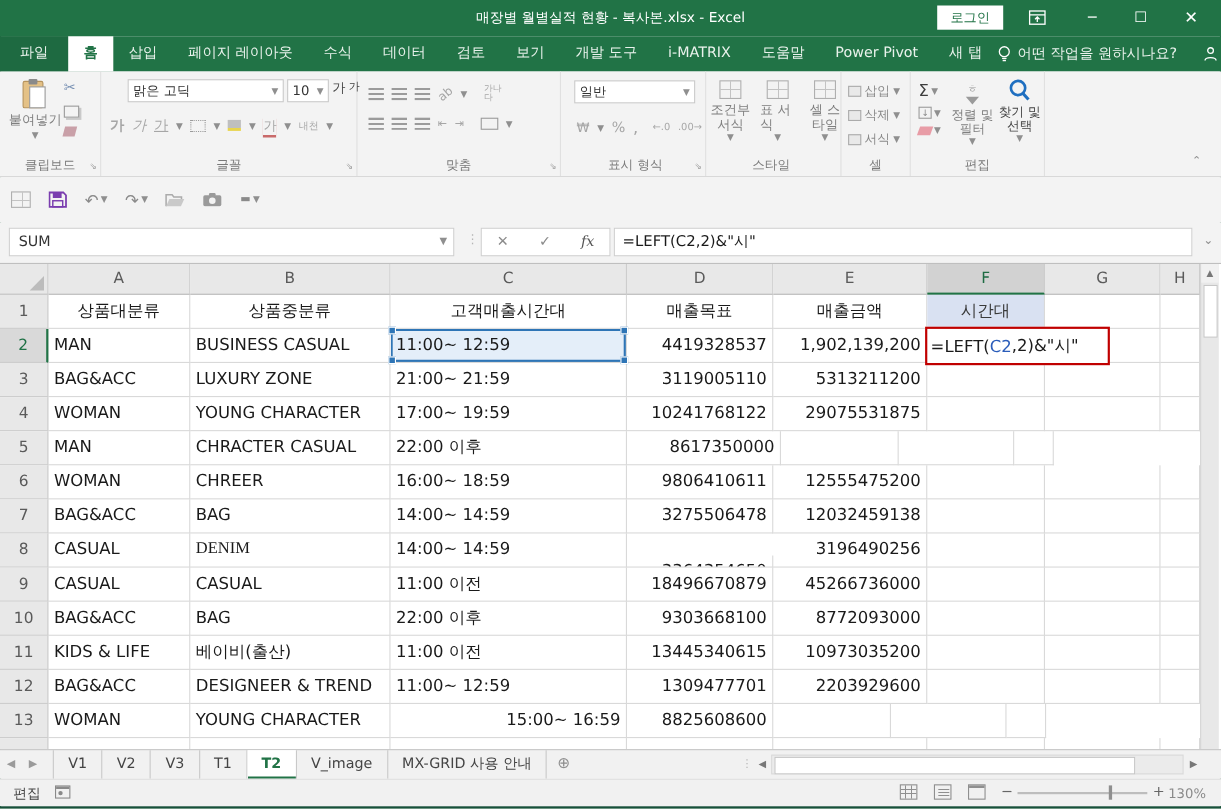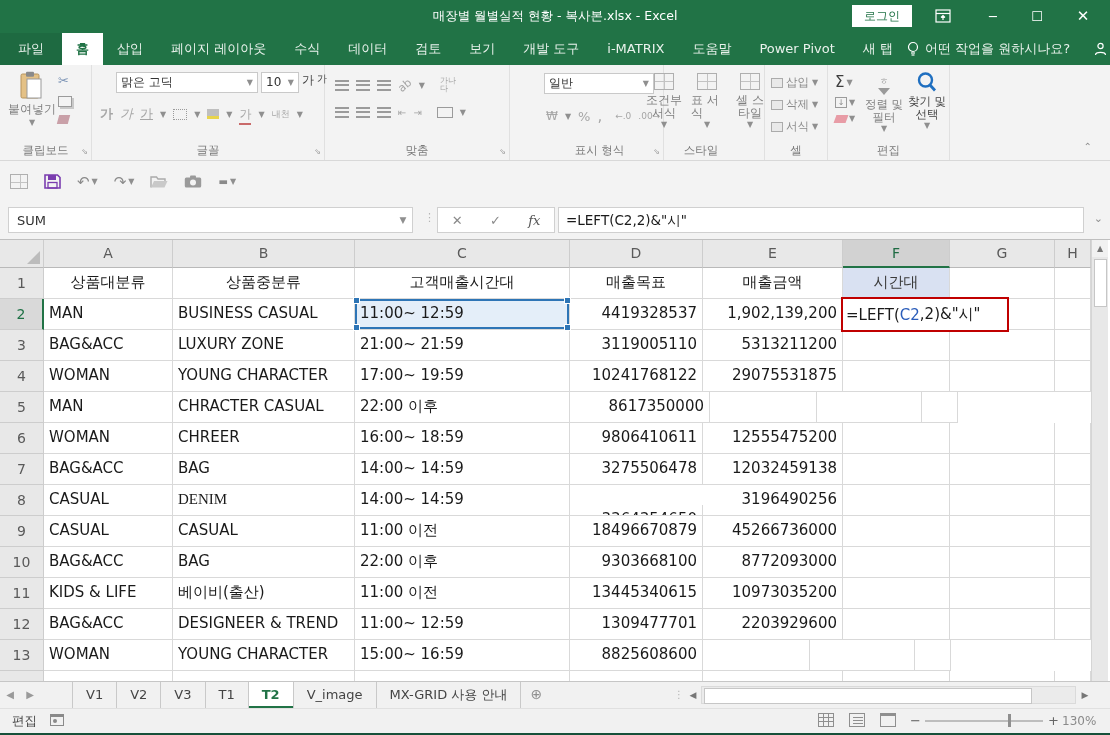"일반" div.rgroup { left: 536px -> 514px }
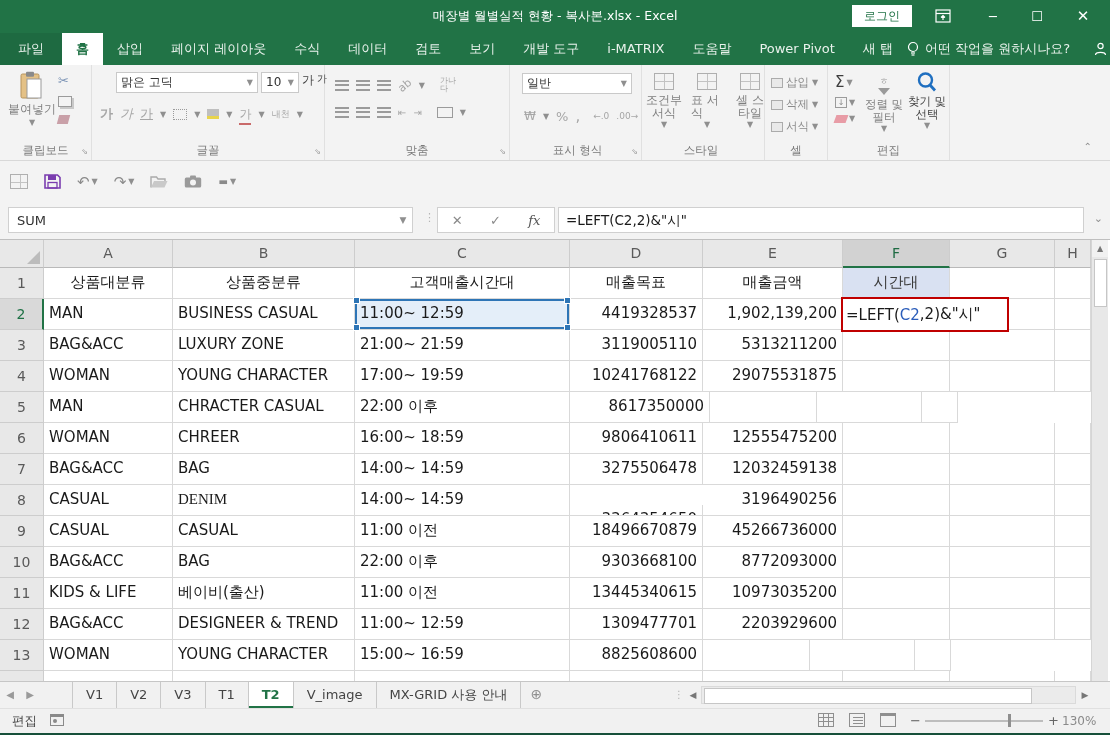"15:00~ 16:59" div.cell { text-align: none -> right }
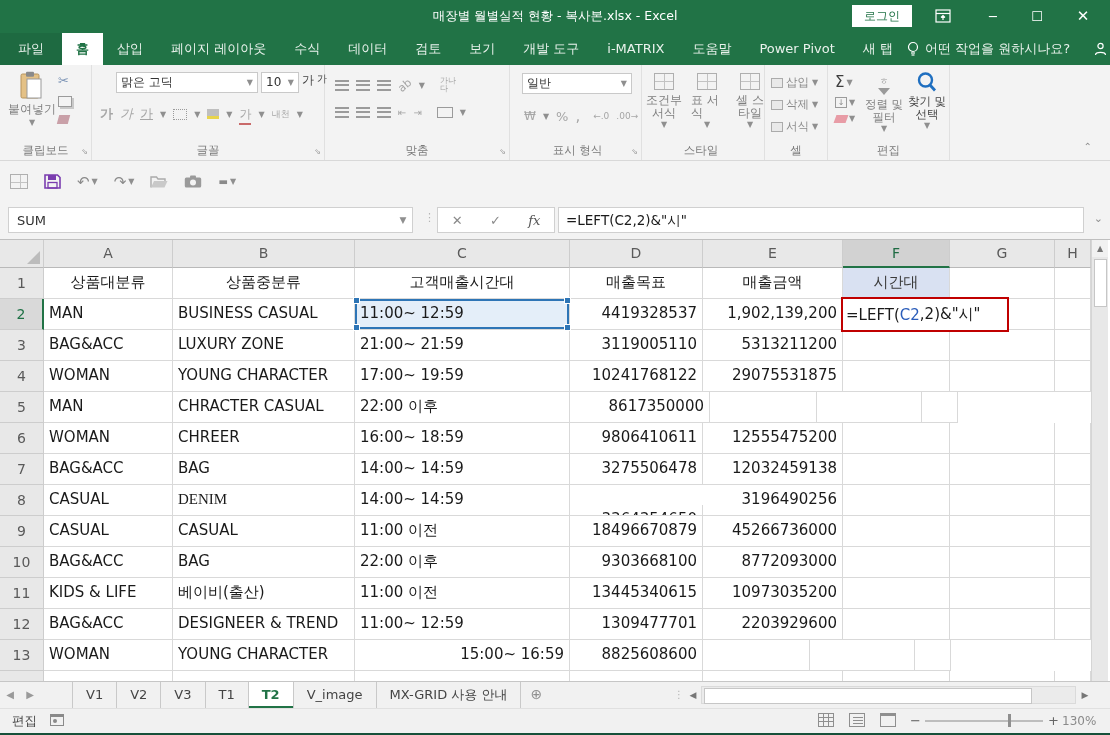"V1" div { margin-left: 24px -> none }
